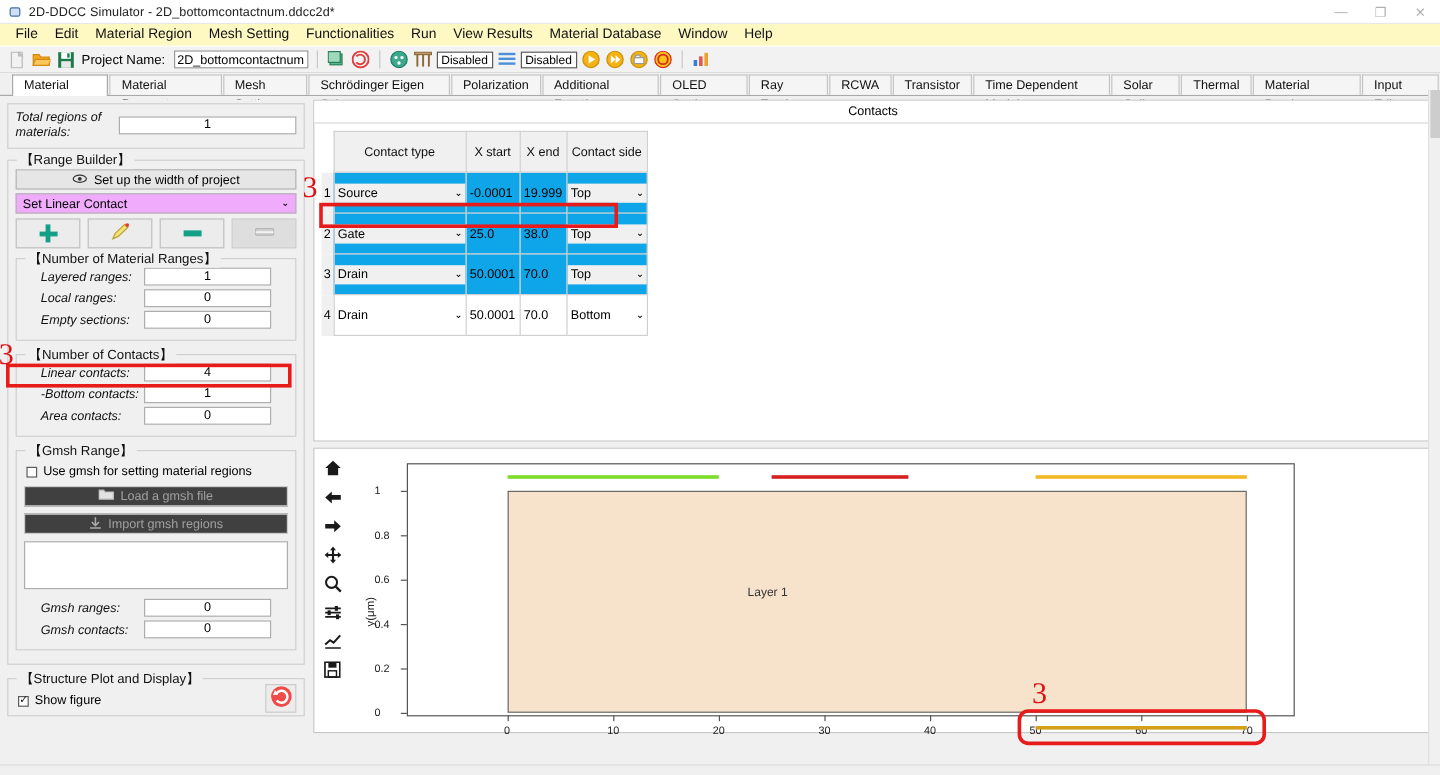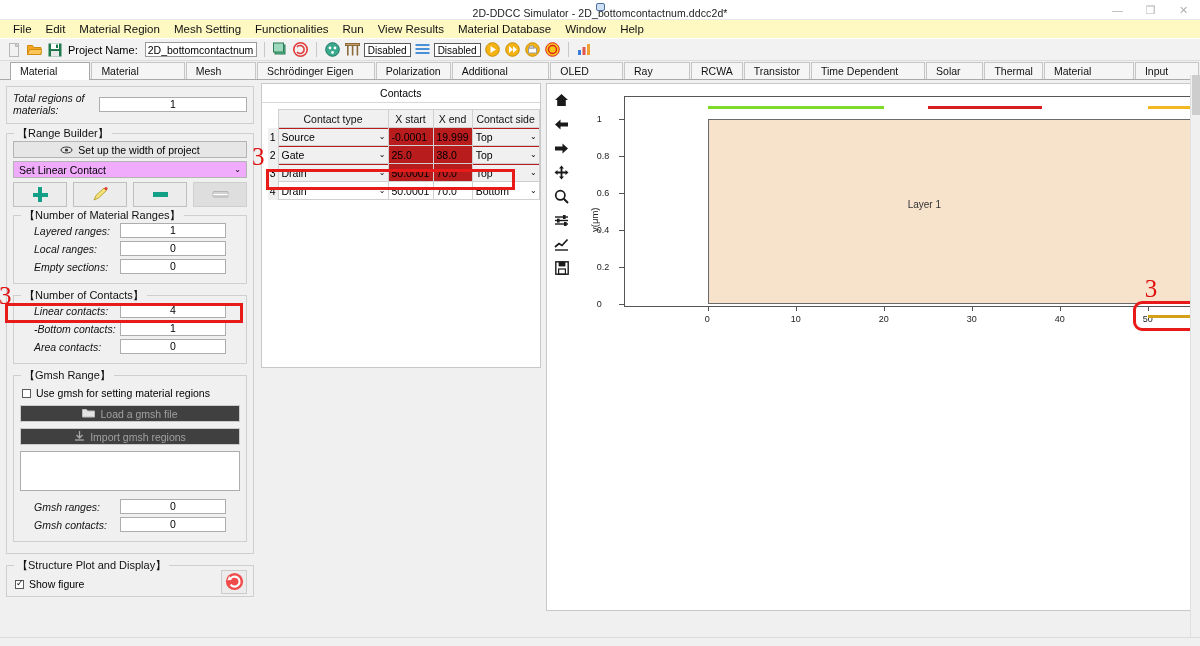"2D-DDCC Simulator -" #titlebar { flex-direction: column -> none }
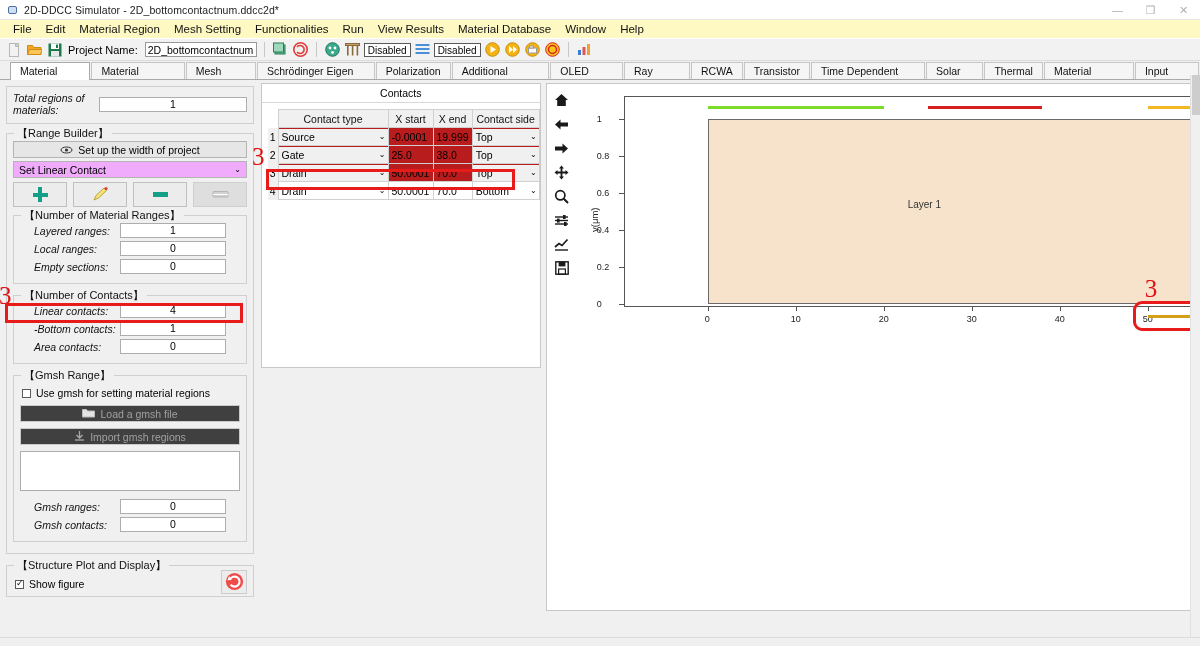"Contacts" #rightpanel { flex-direction: row -> column }
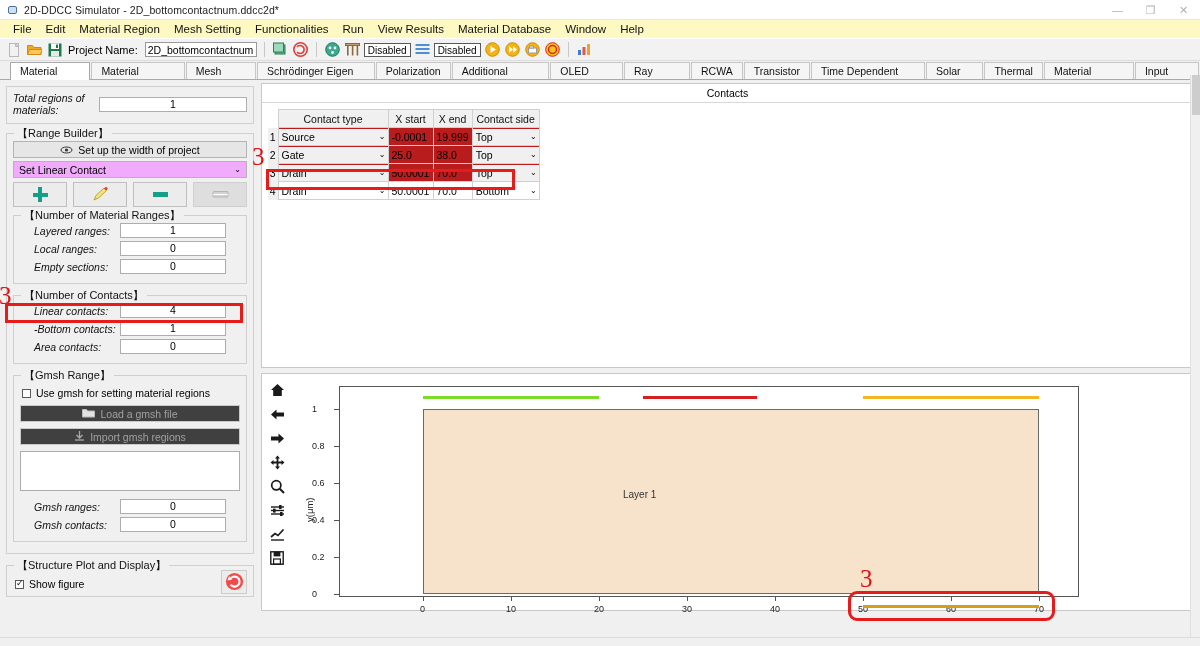"Contact type" #tbl th, #tbl td { height: 18px -> 34px }
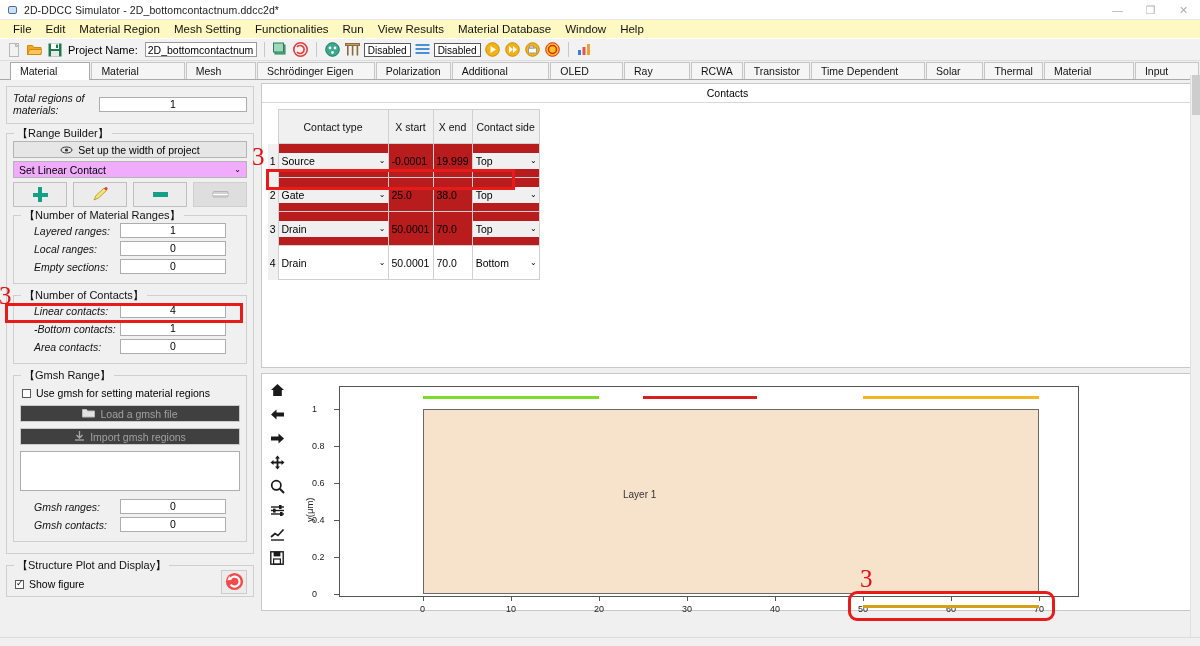"Source" td.plain { background: #b91c1c -> #0ea5e9 }
